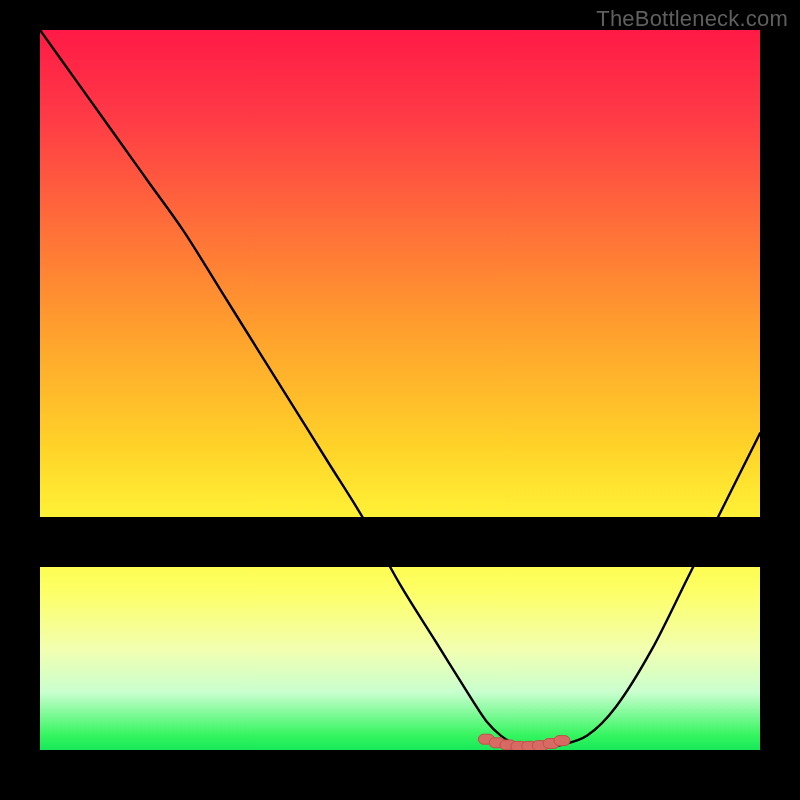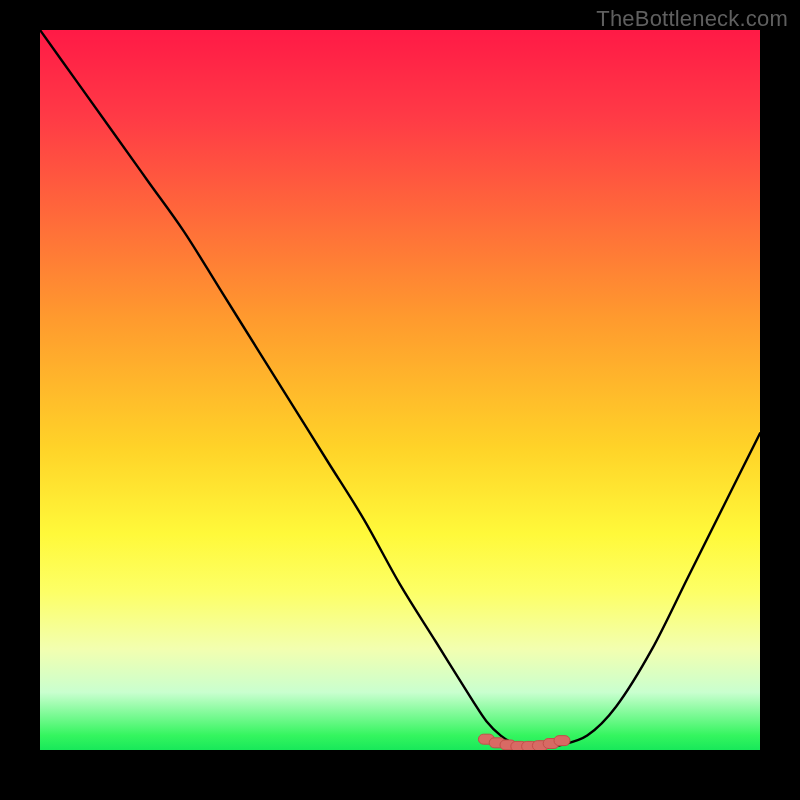"TheBottleneck.com" .frame { height: 800px -> 567px }
